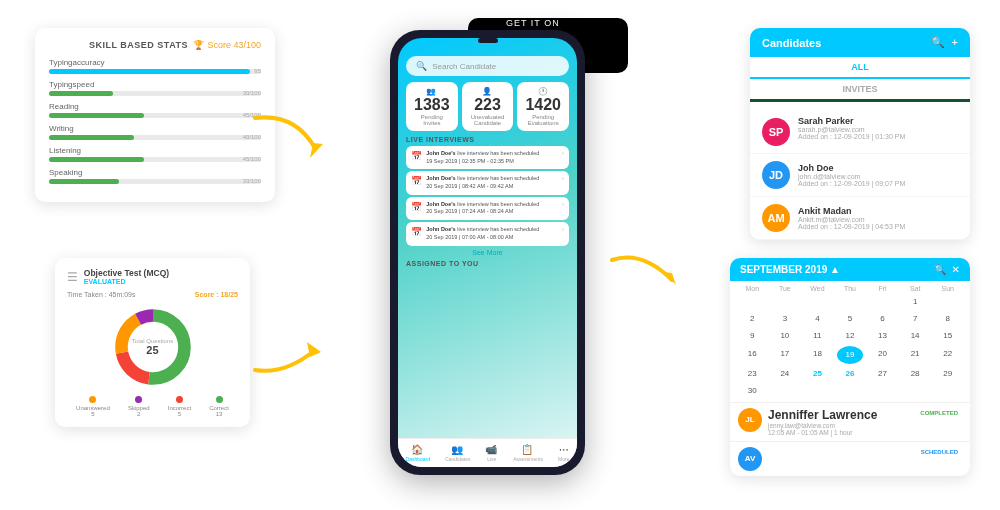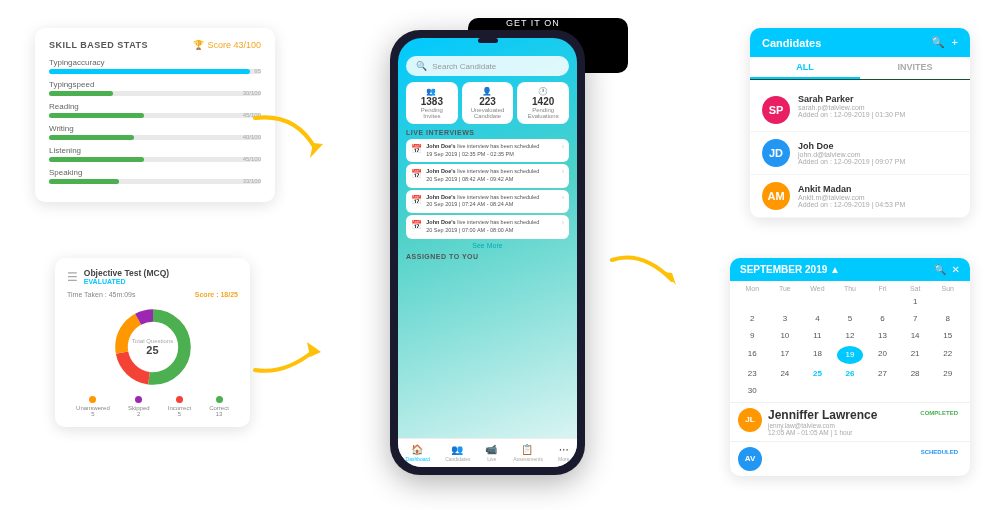"SKILL BASED STATS" .skill-stats-card .card-header { margin-left: none -> 40px }
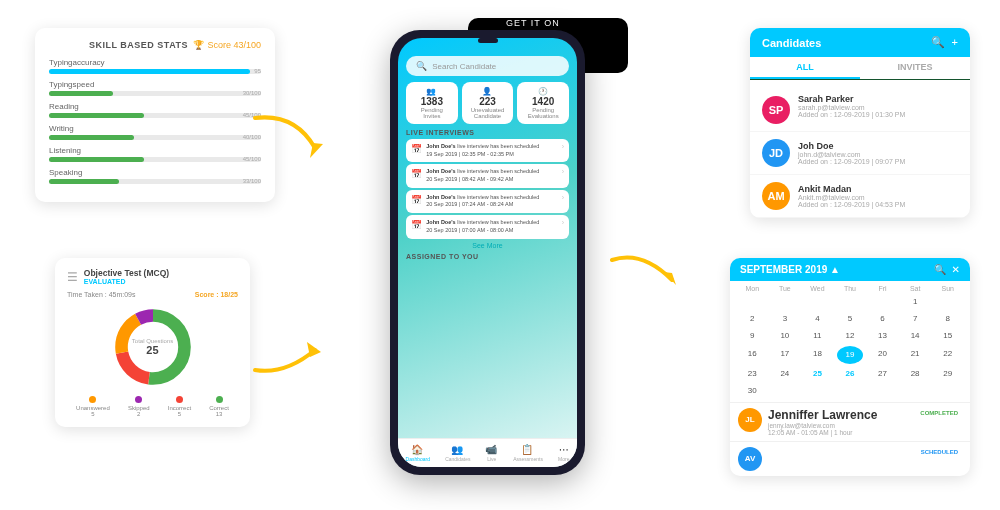"ALL" .candidates-tabs { border-bottom: 1px solid #14532d -> 3px solid #14532d; flex-direction: none -> column }
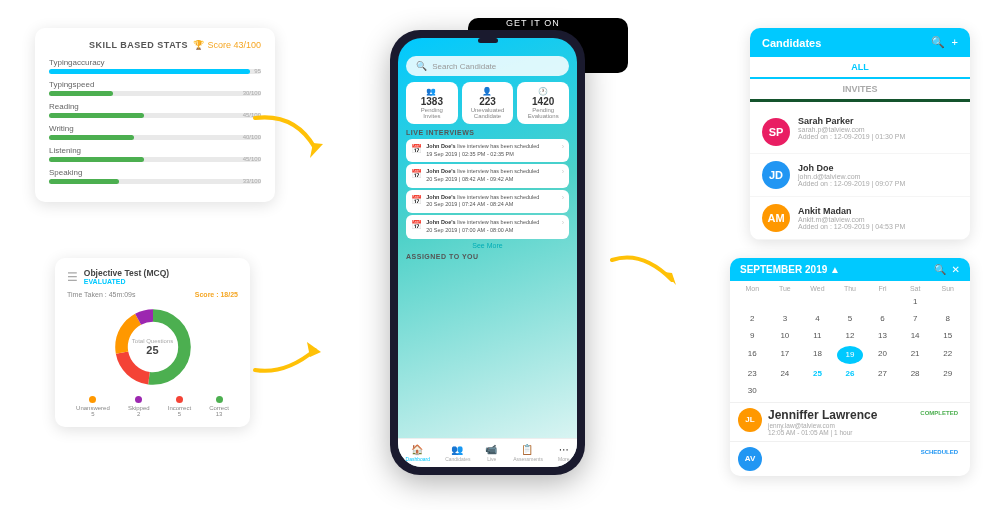"1383" .phone-stat-box .stat-num { font-size: 10px -> 16px }
